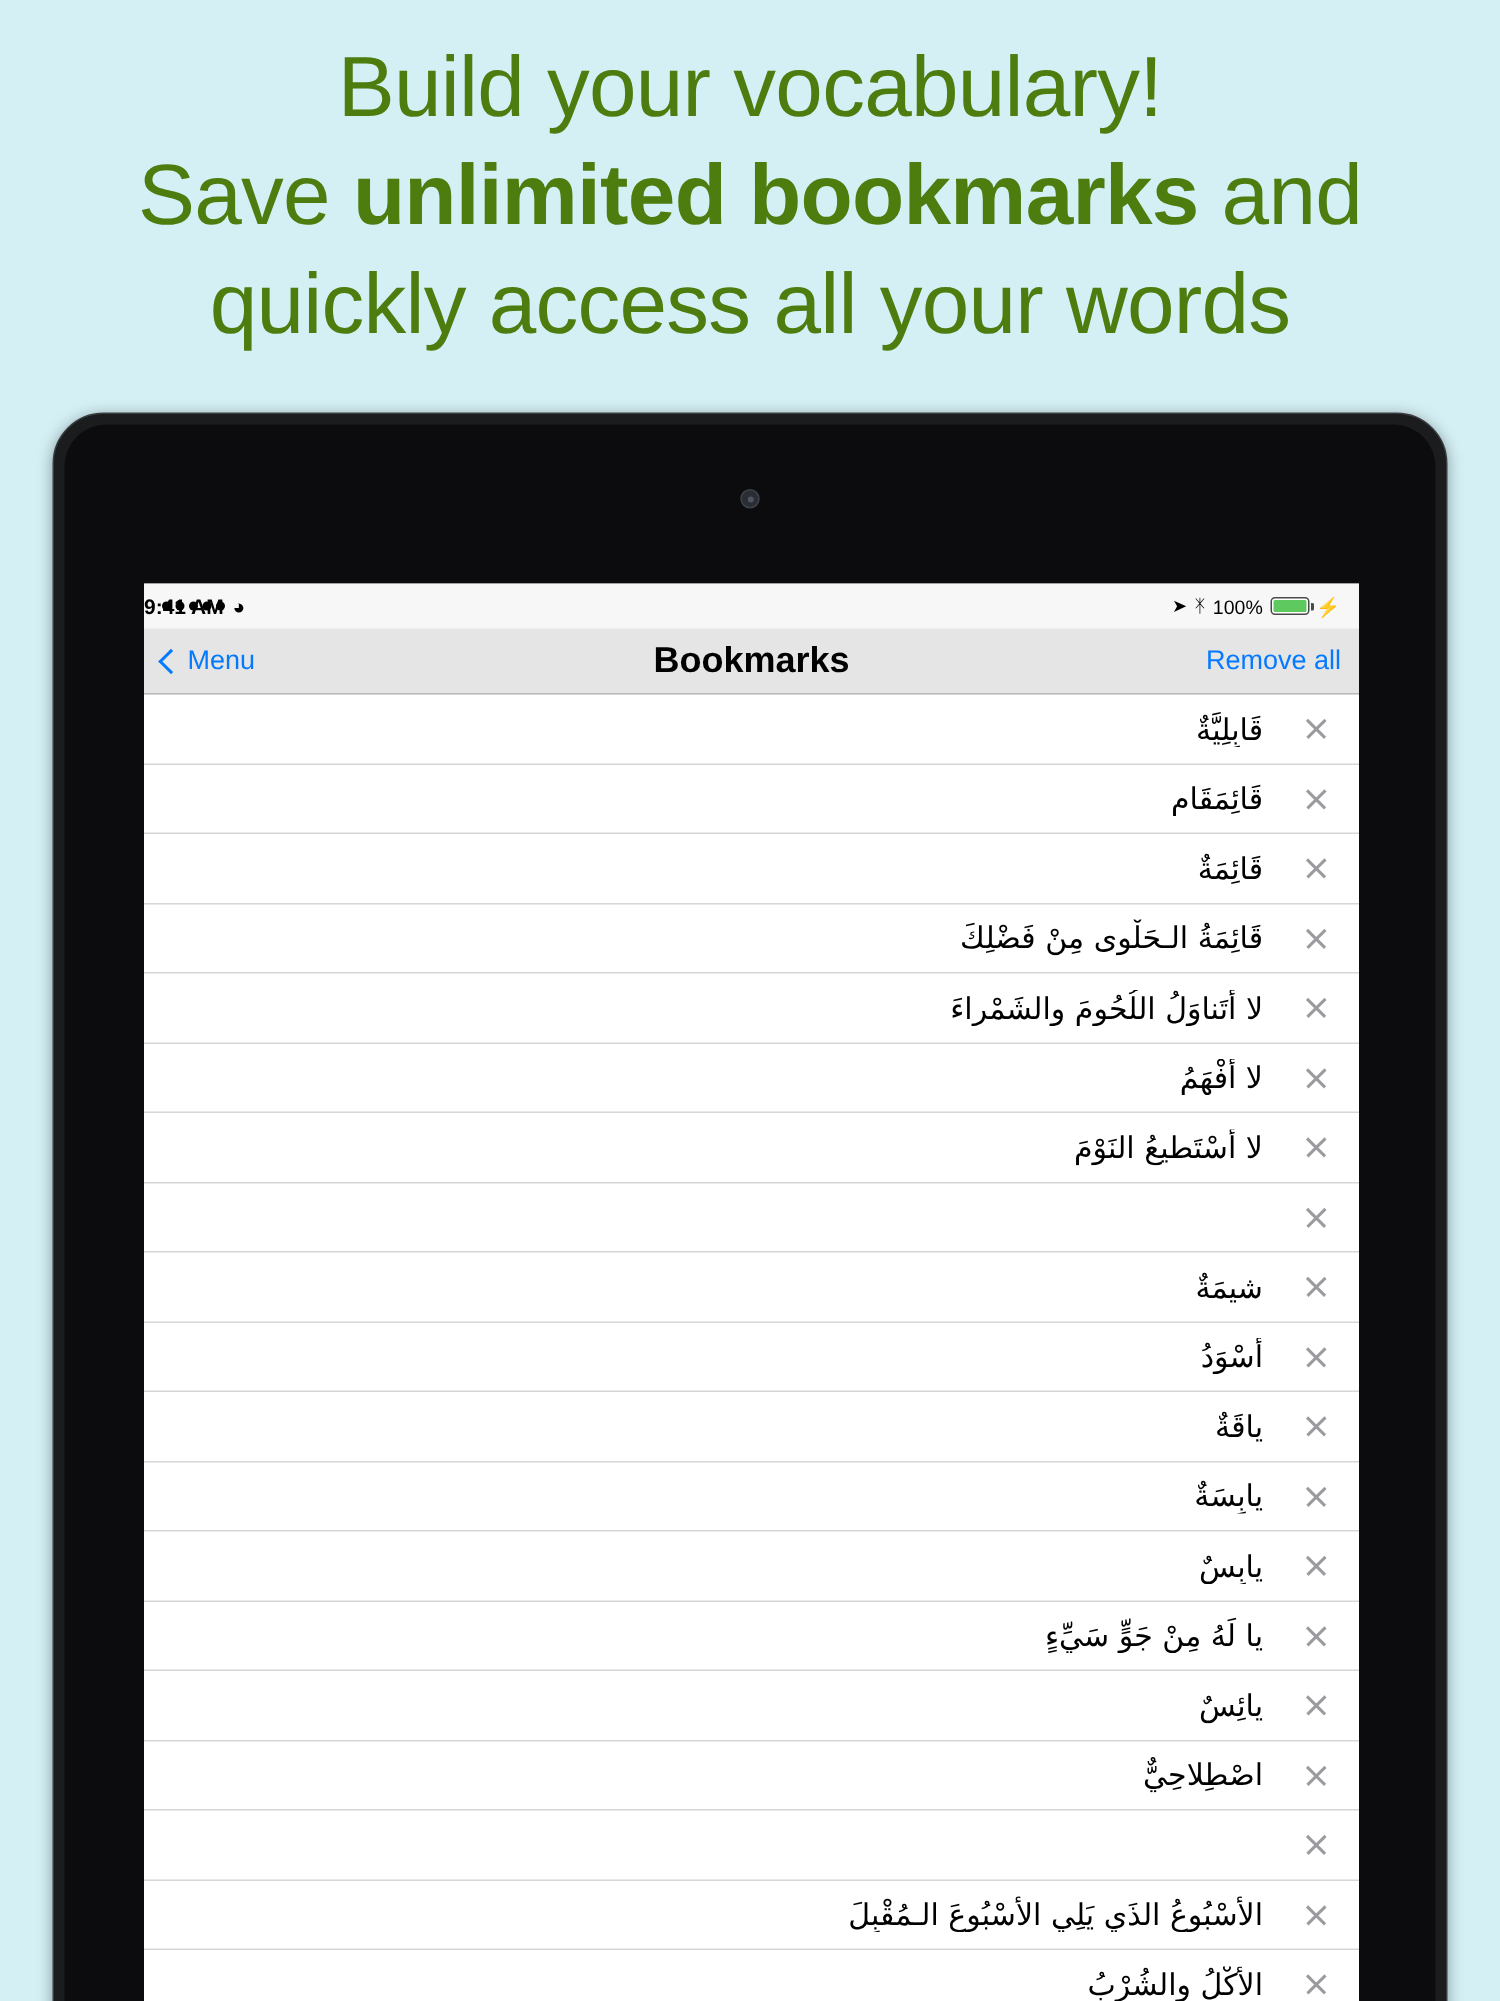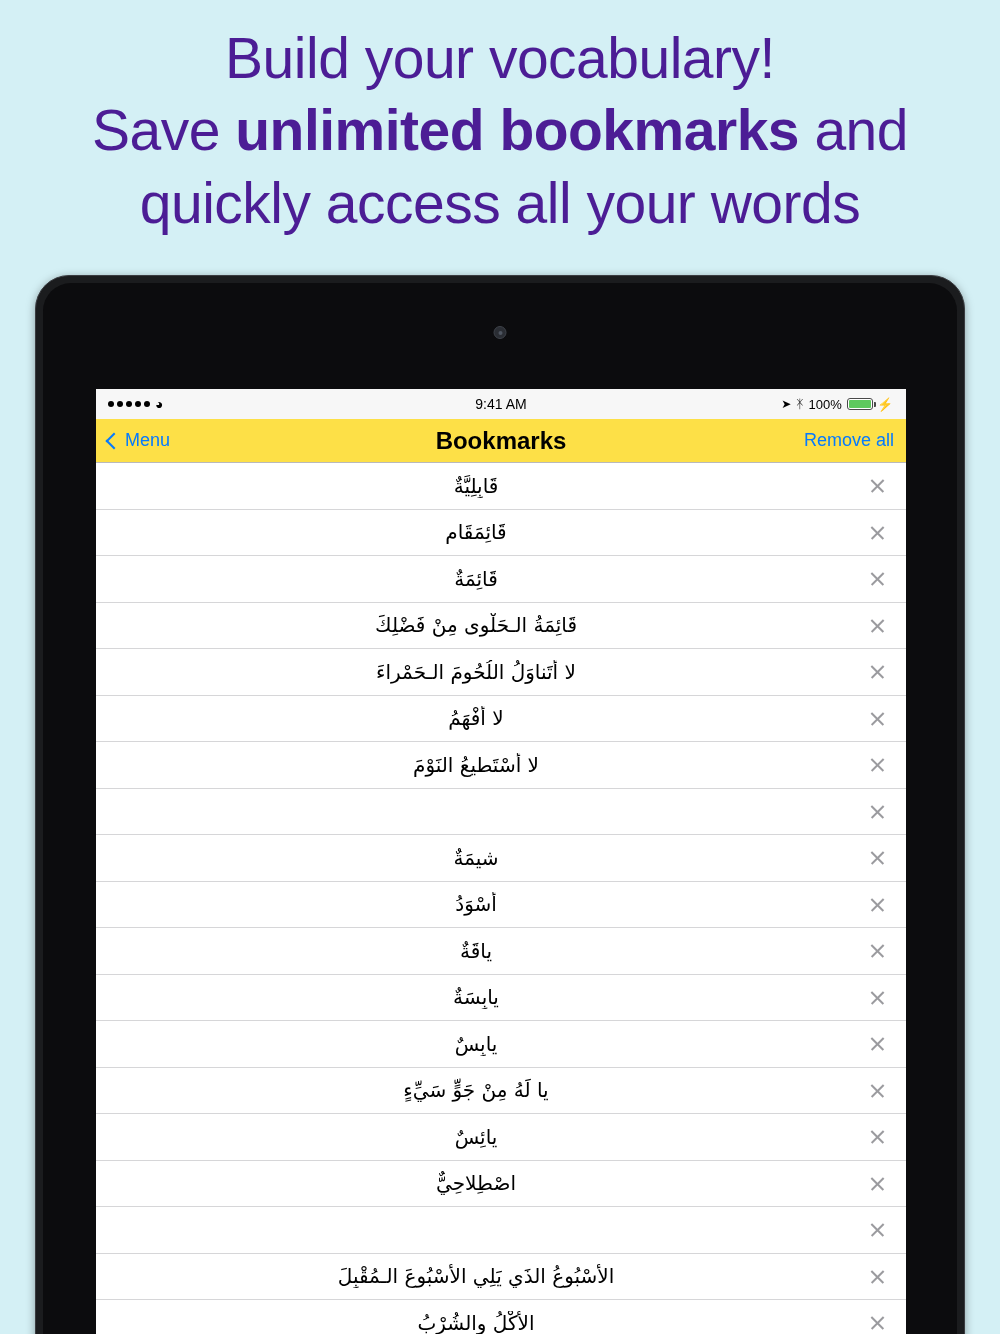"Build your vocabulary!" .headline { color: #4c1d95 -> #4d7c0f }
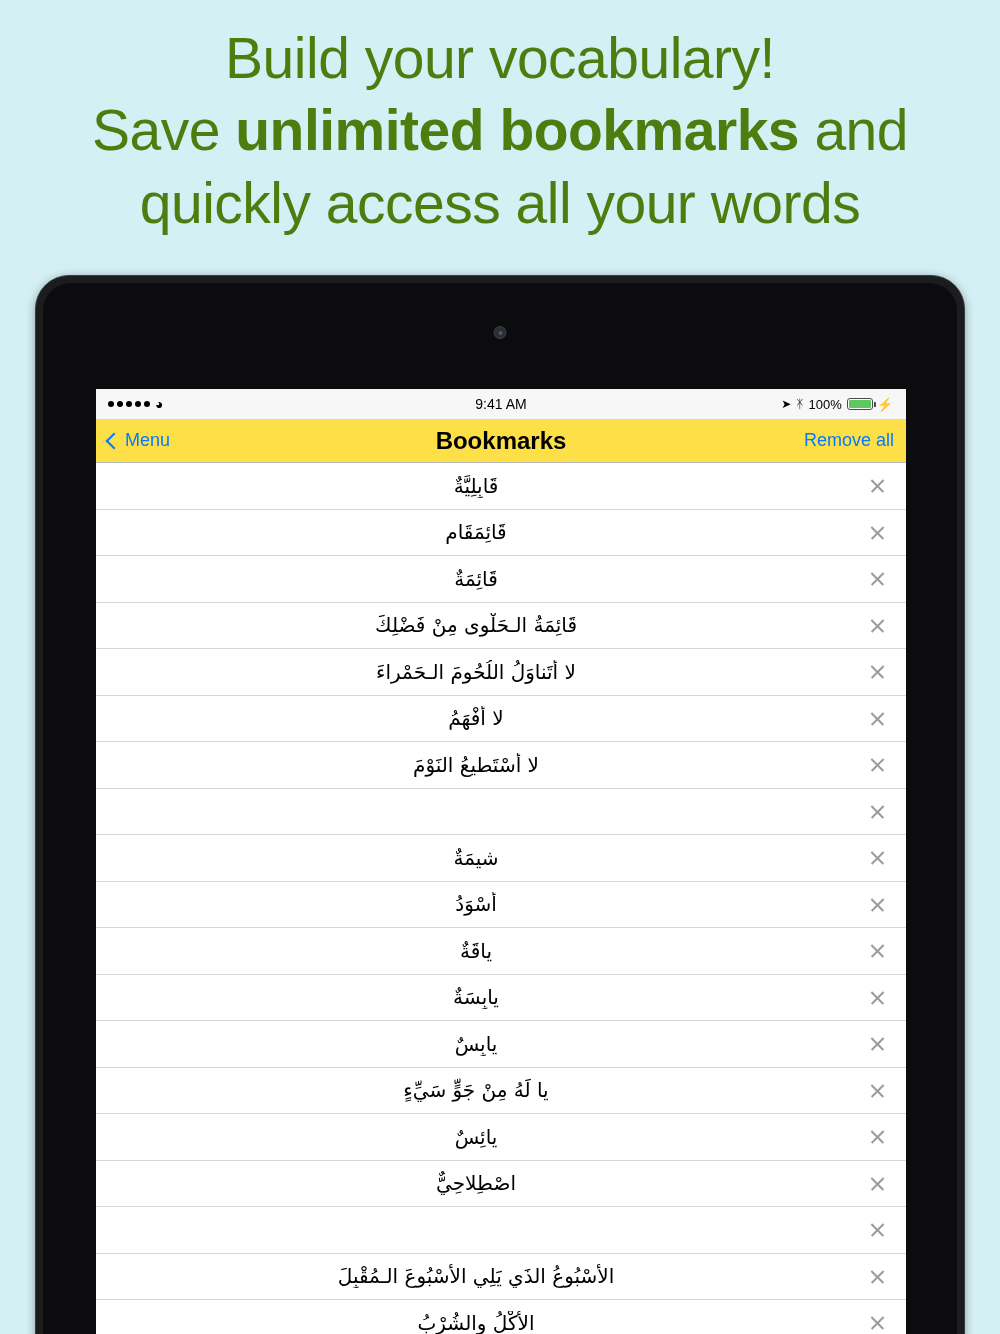"9:41 AM" .sb-center { font-weight: 400 -> 700; text-align: center -> none }
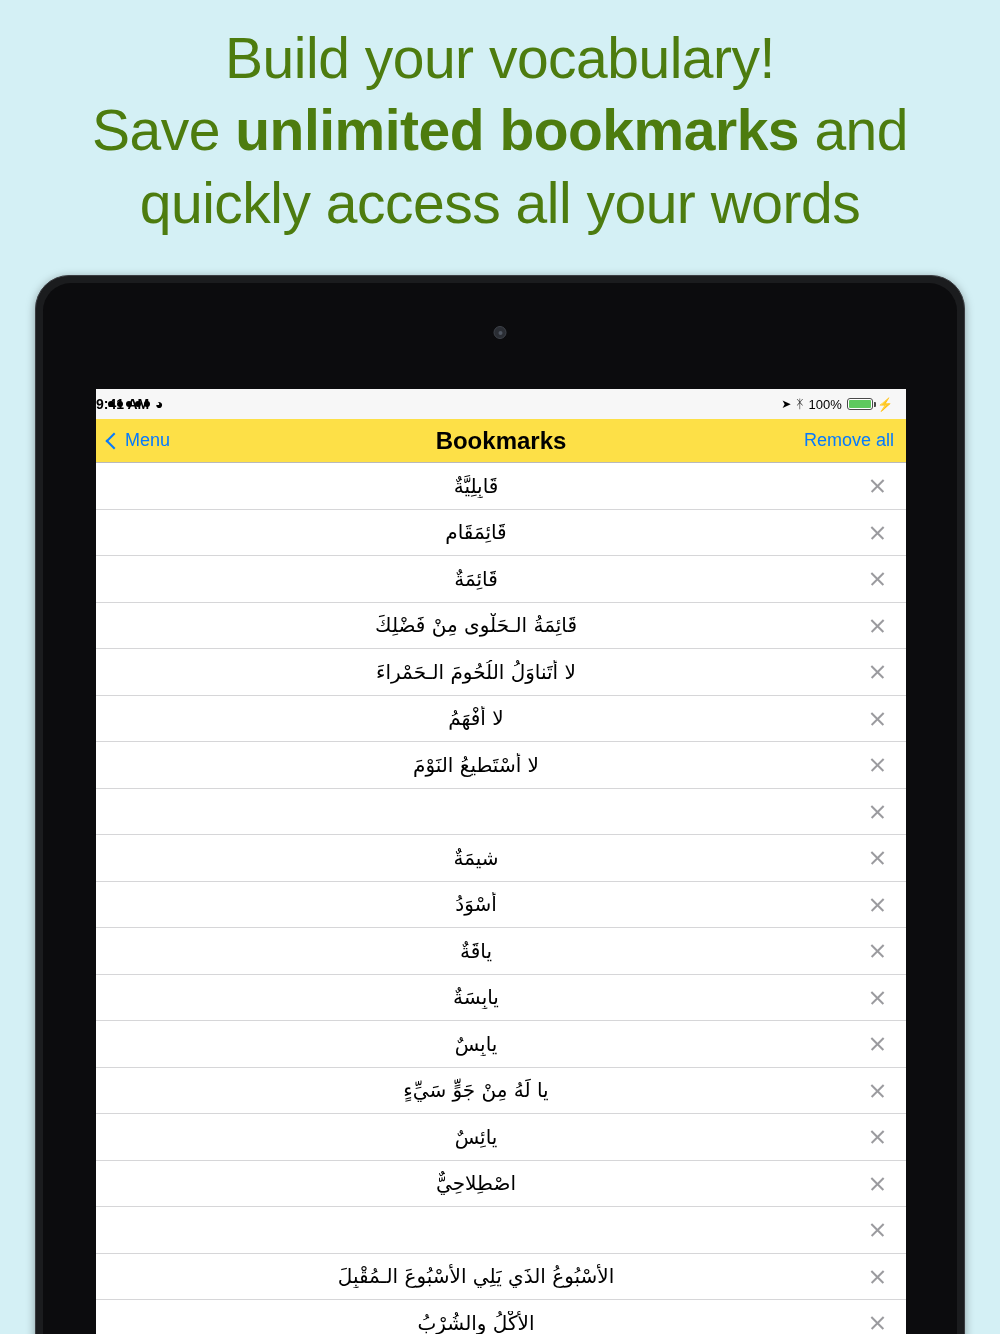"Menu" .navbar { background: #fde047 -> #e5e5e5 }
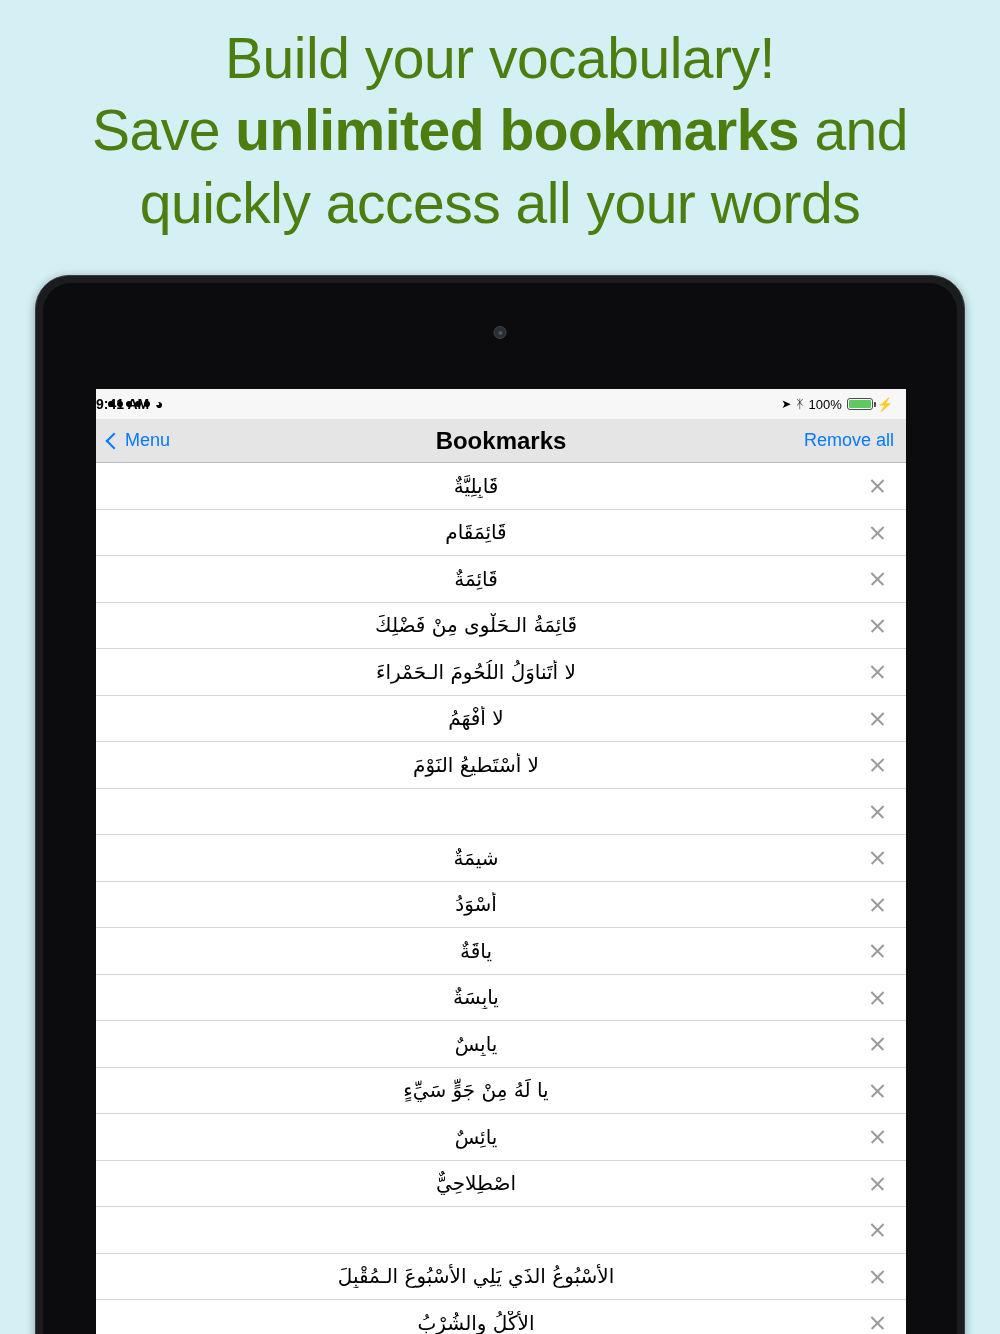"قَابِلِيَّةٌ" .row-text { text-align: center -> right }
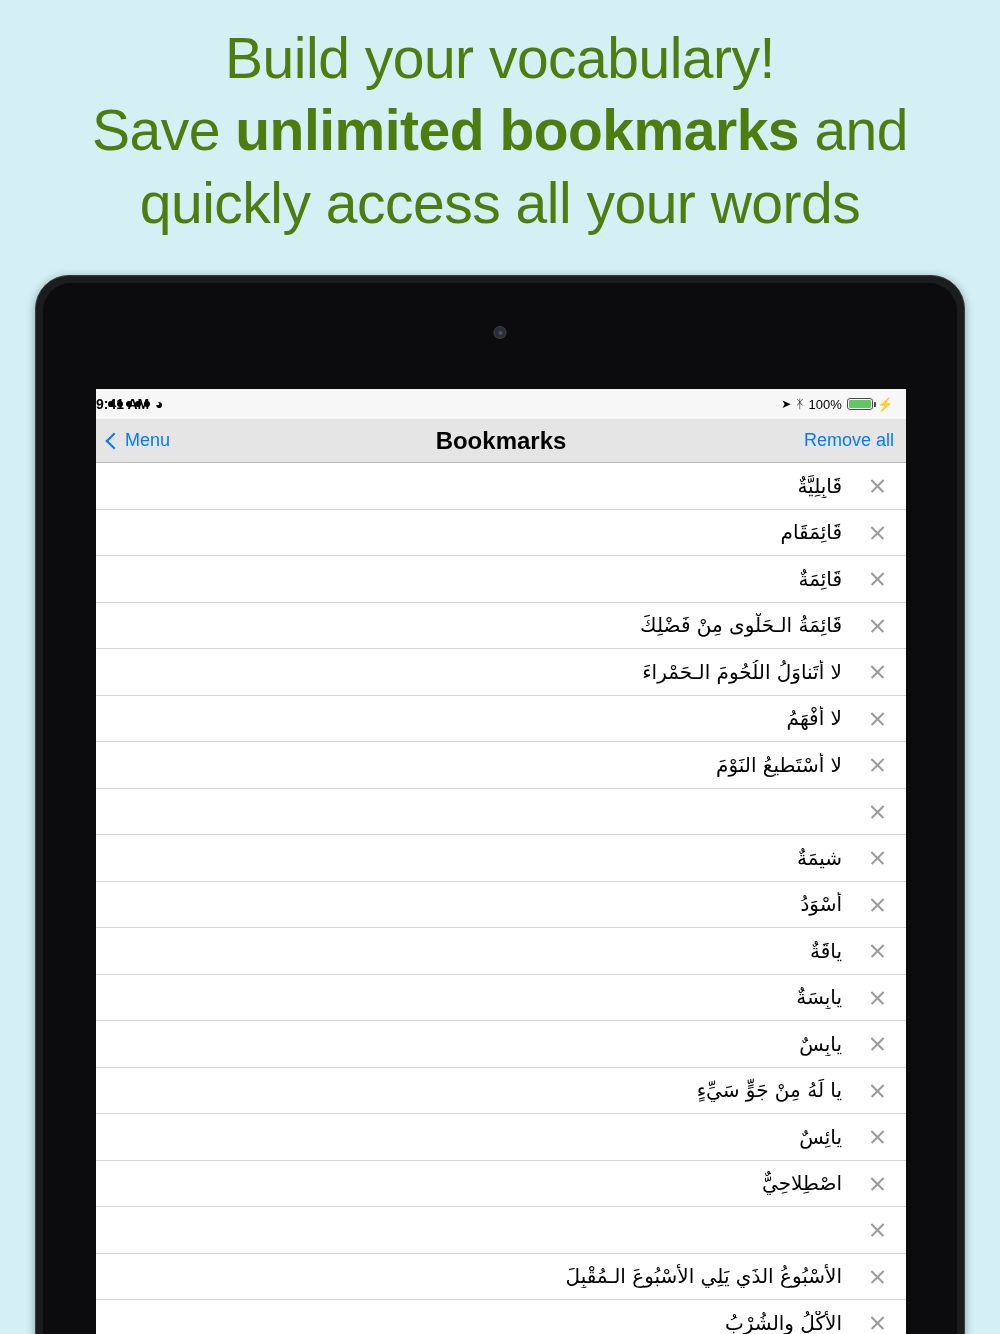"لا أَتَناوَلُ اللُحُومَ الـحَمْراءَ" div.row-text { text: الـحَمْراءَ -> والشَمْراءَ }
